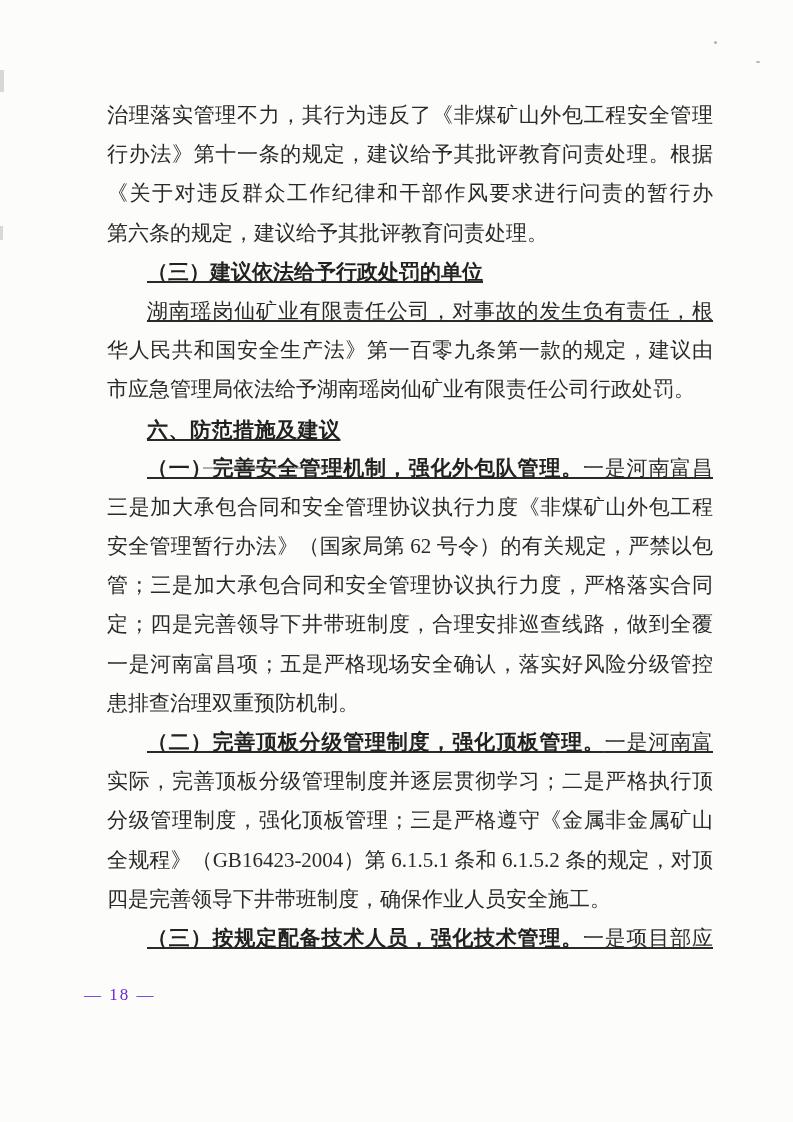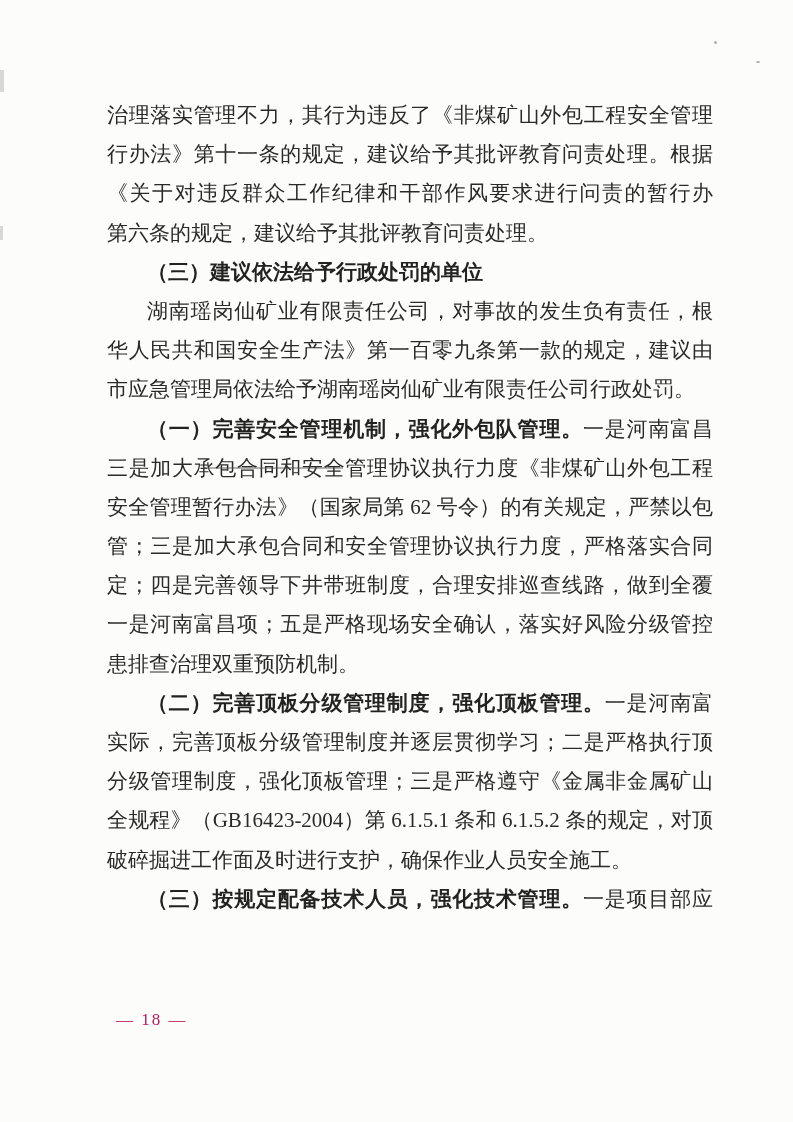"（三）建议依法给予行政处罚的单位" .line.indent { text-decoration: none -> underline }
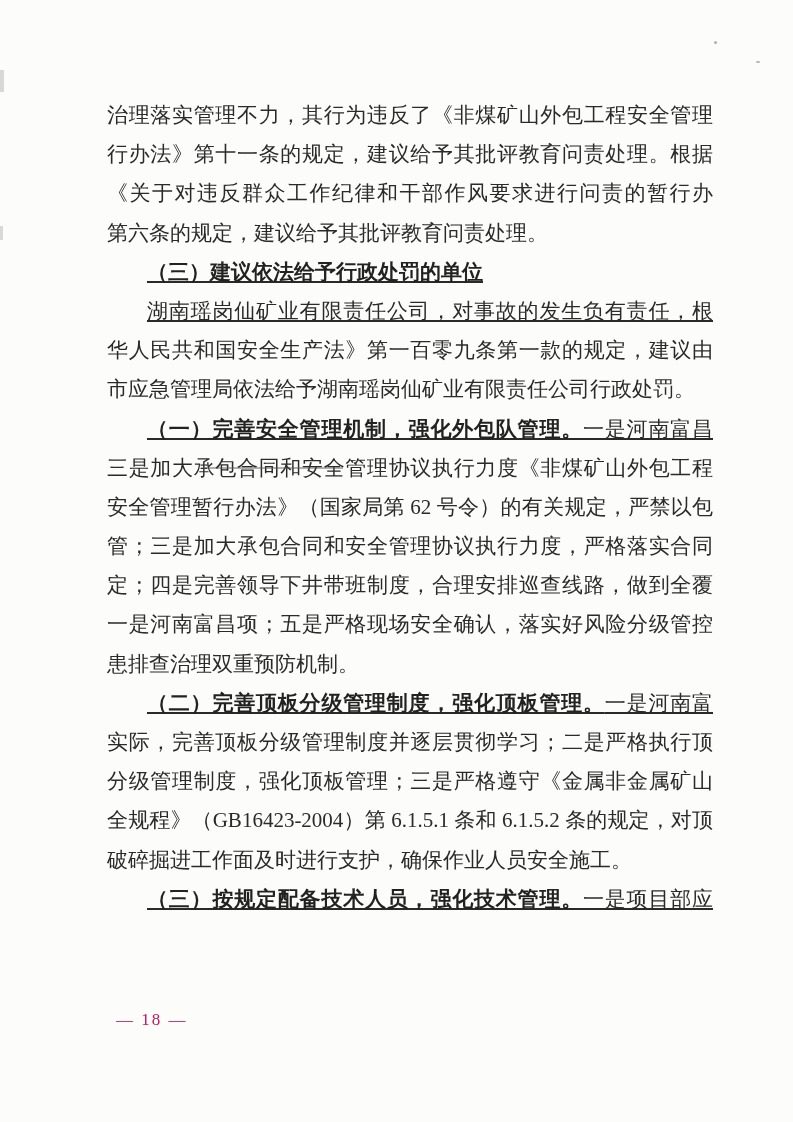"六、防范措施及建议" div.line { html: none -> <div><span>六、防范措施及建议</span></div> }
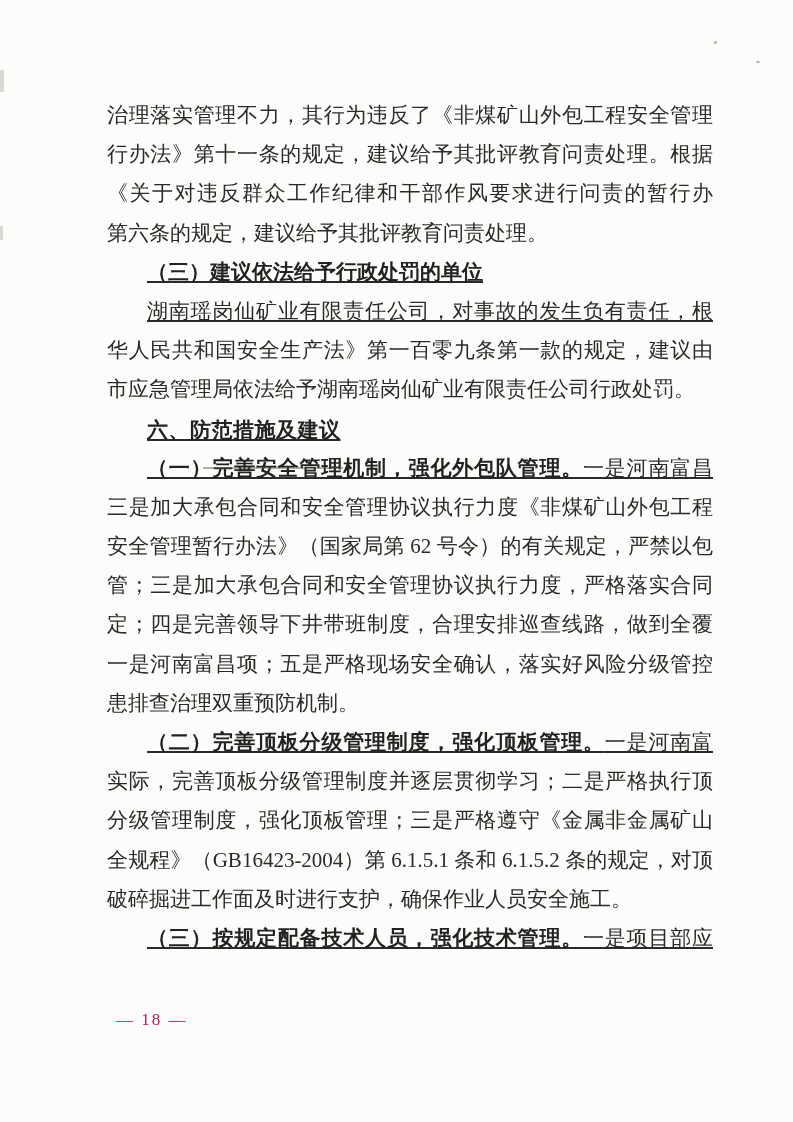"破碎掘进工作面及时进行支护，确保作业人员安全施工。" span.seg-body { text: 破碎掘进工作面及时进行支护 -> 四是完善领导下井带班制度 }
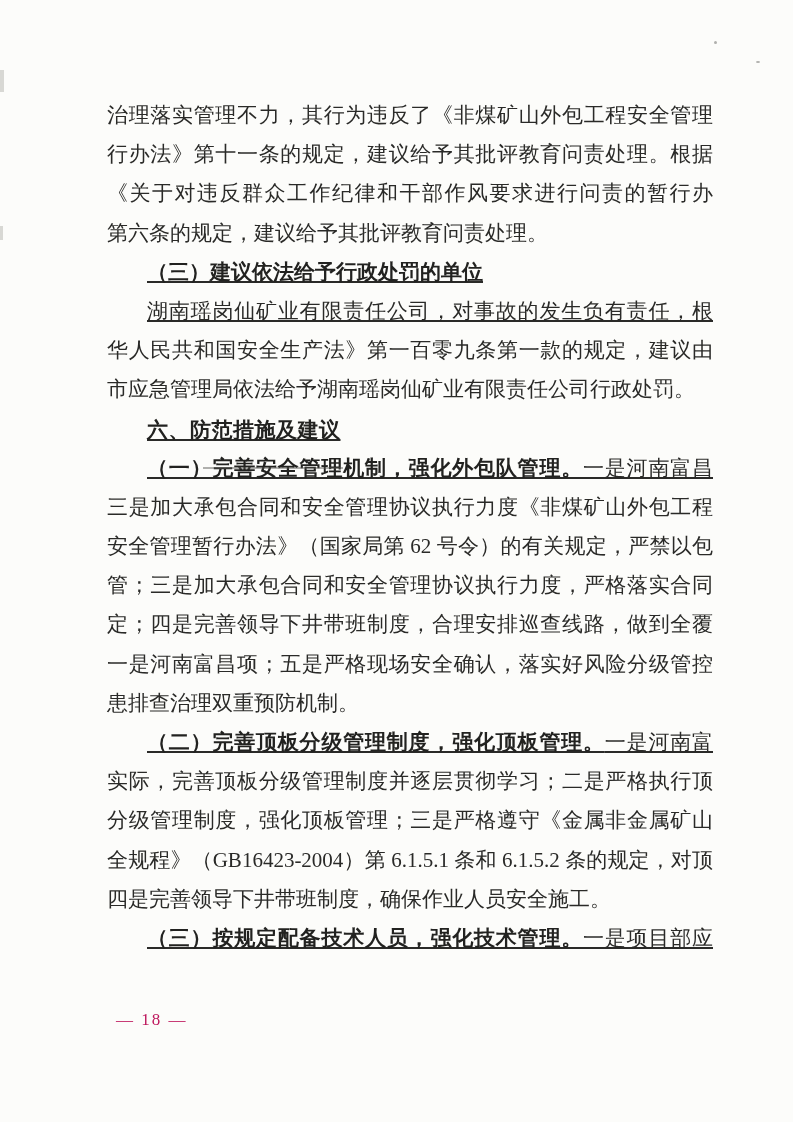"— 18 —" .footer { color: #be185d -> #6d28d9; margin-left: 32px -> none; top: 1010px -> 985px }
